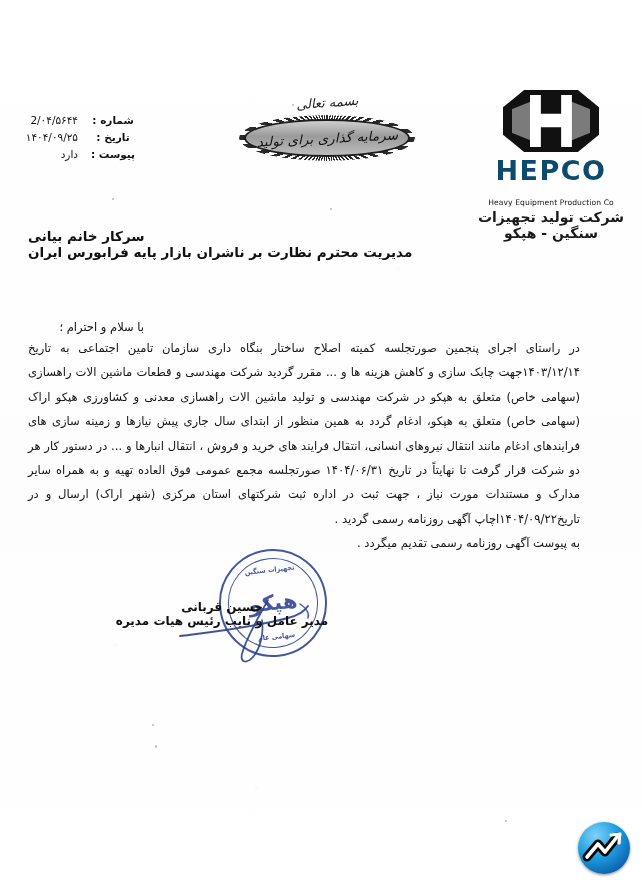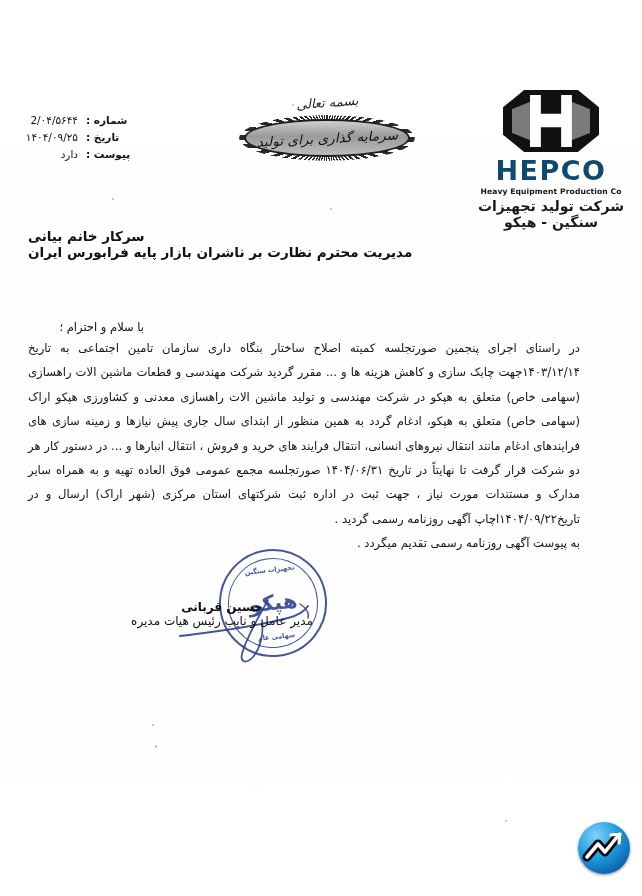"شماره :" .meta-label { text-align: left -> center }
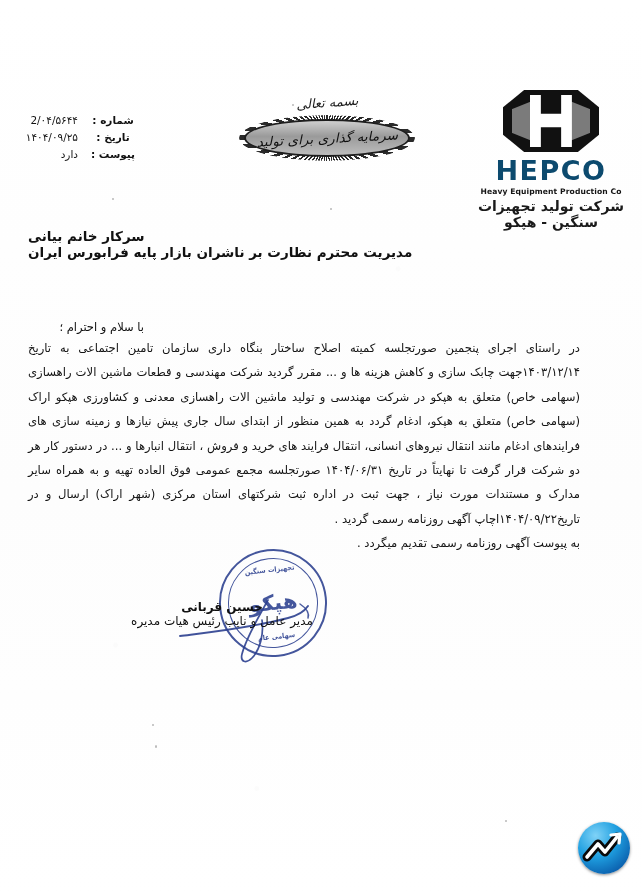"Heavy Equipment Production Co" .logo-tag { font-weight: 700 -> 400; margin-top: 3px -> 14px }
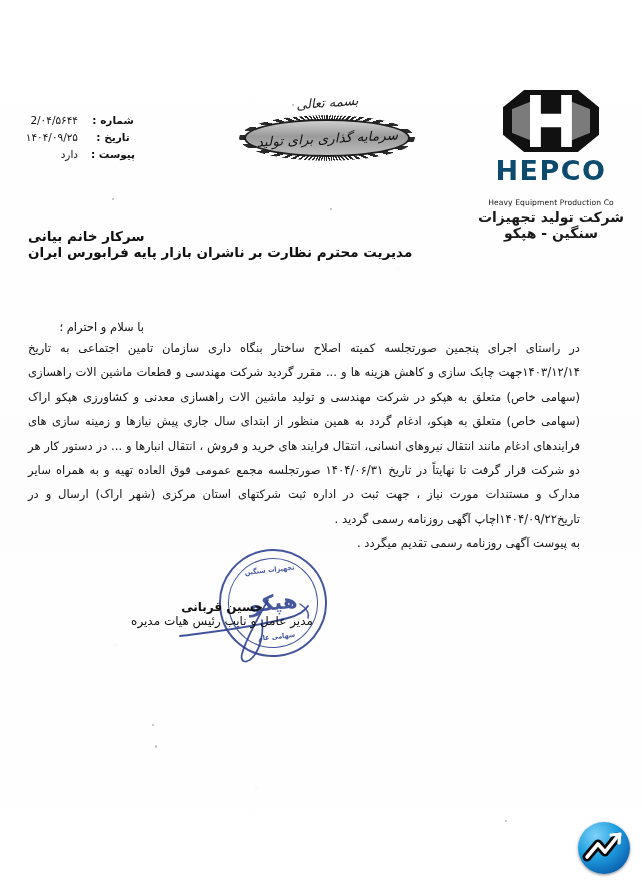"مدیر عامل و نایب رئیس" .sign-title { font-weight: 400 -> 700 }
